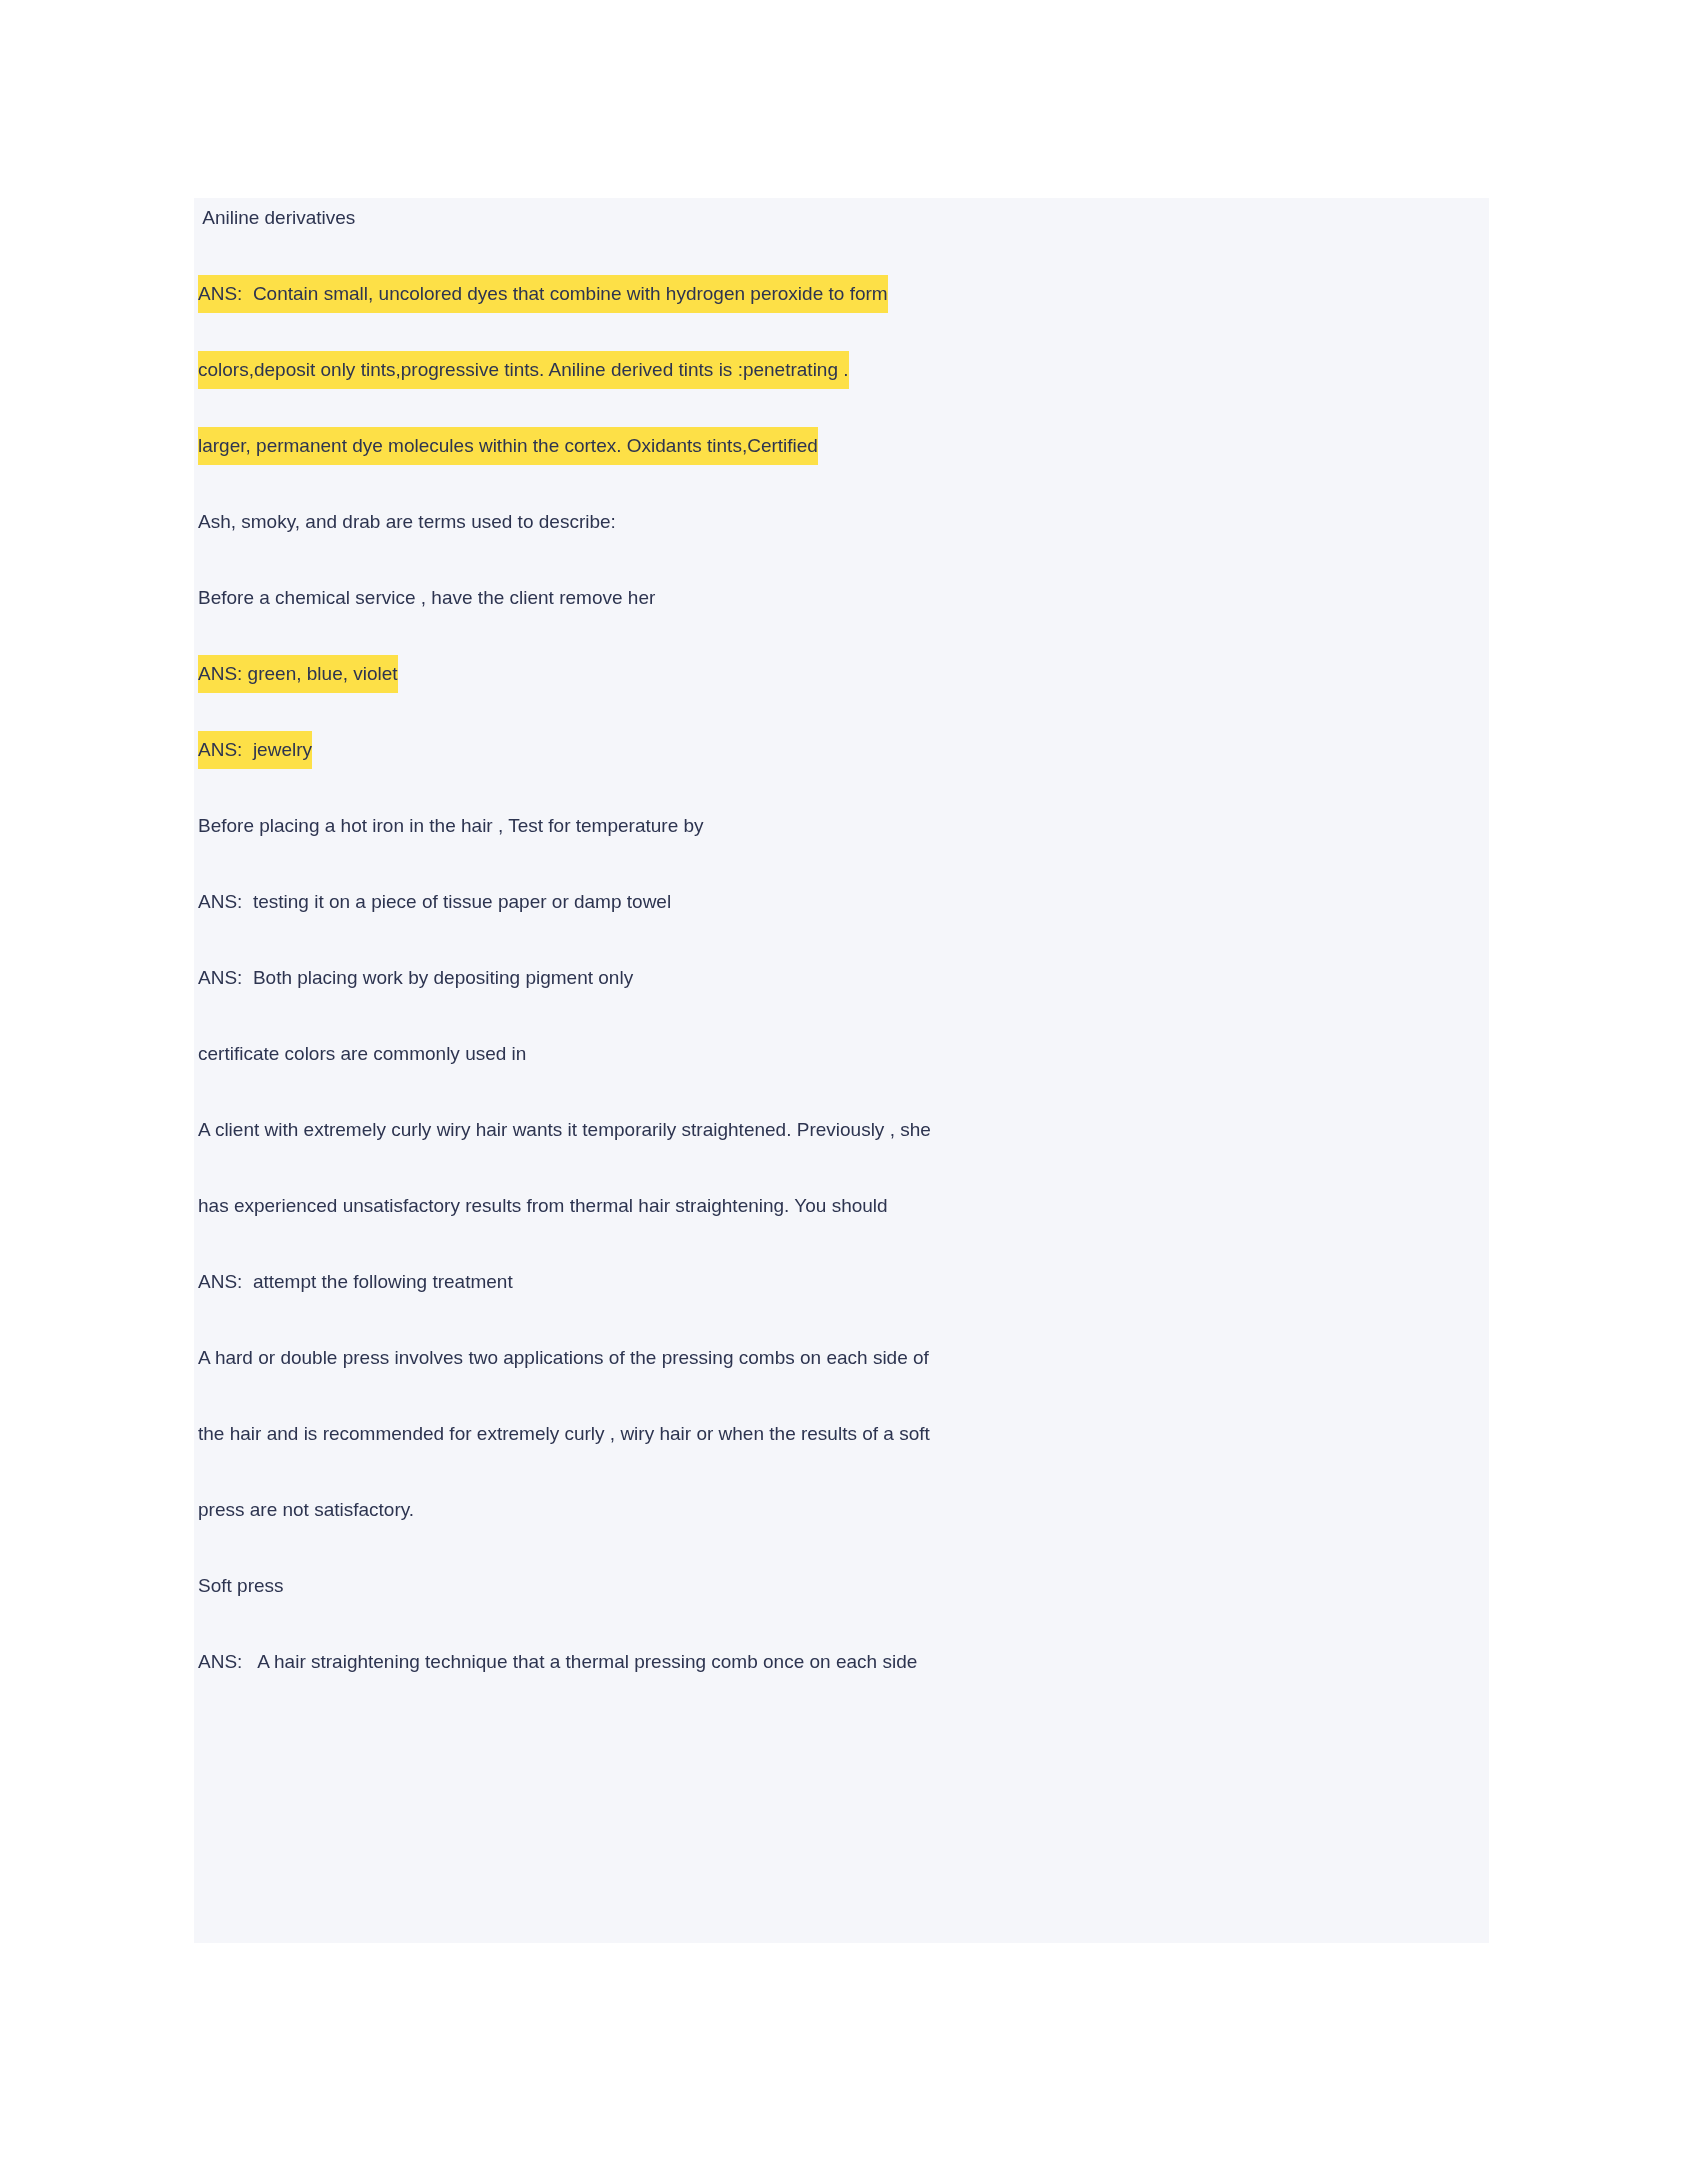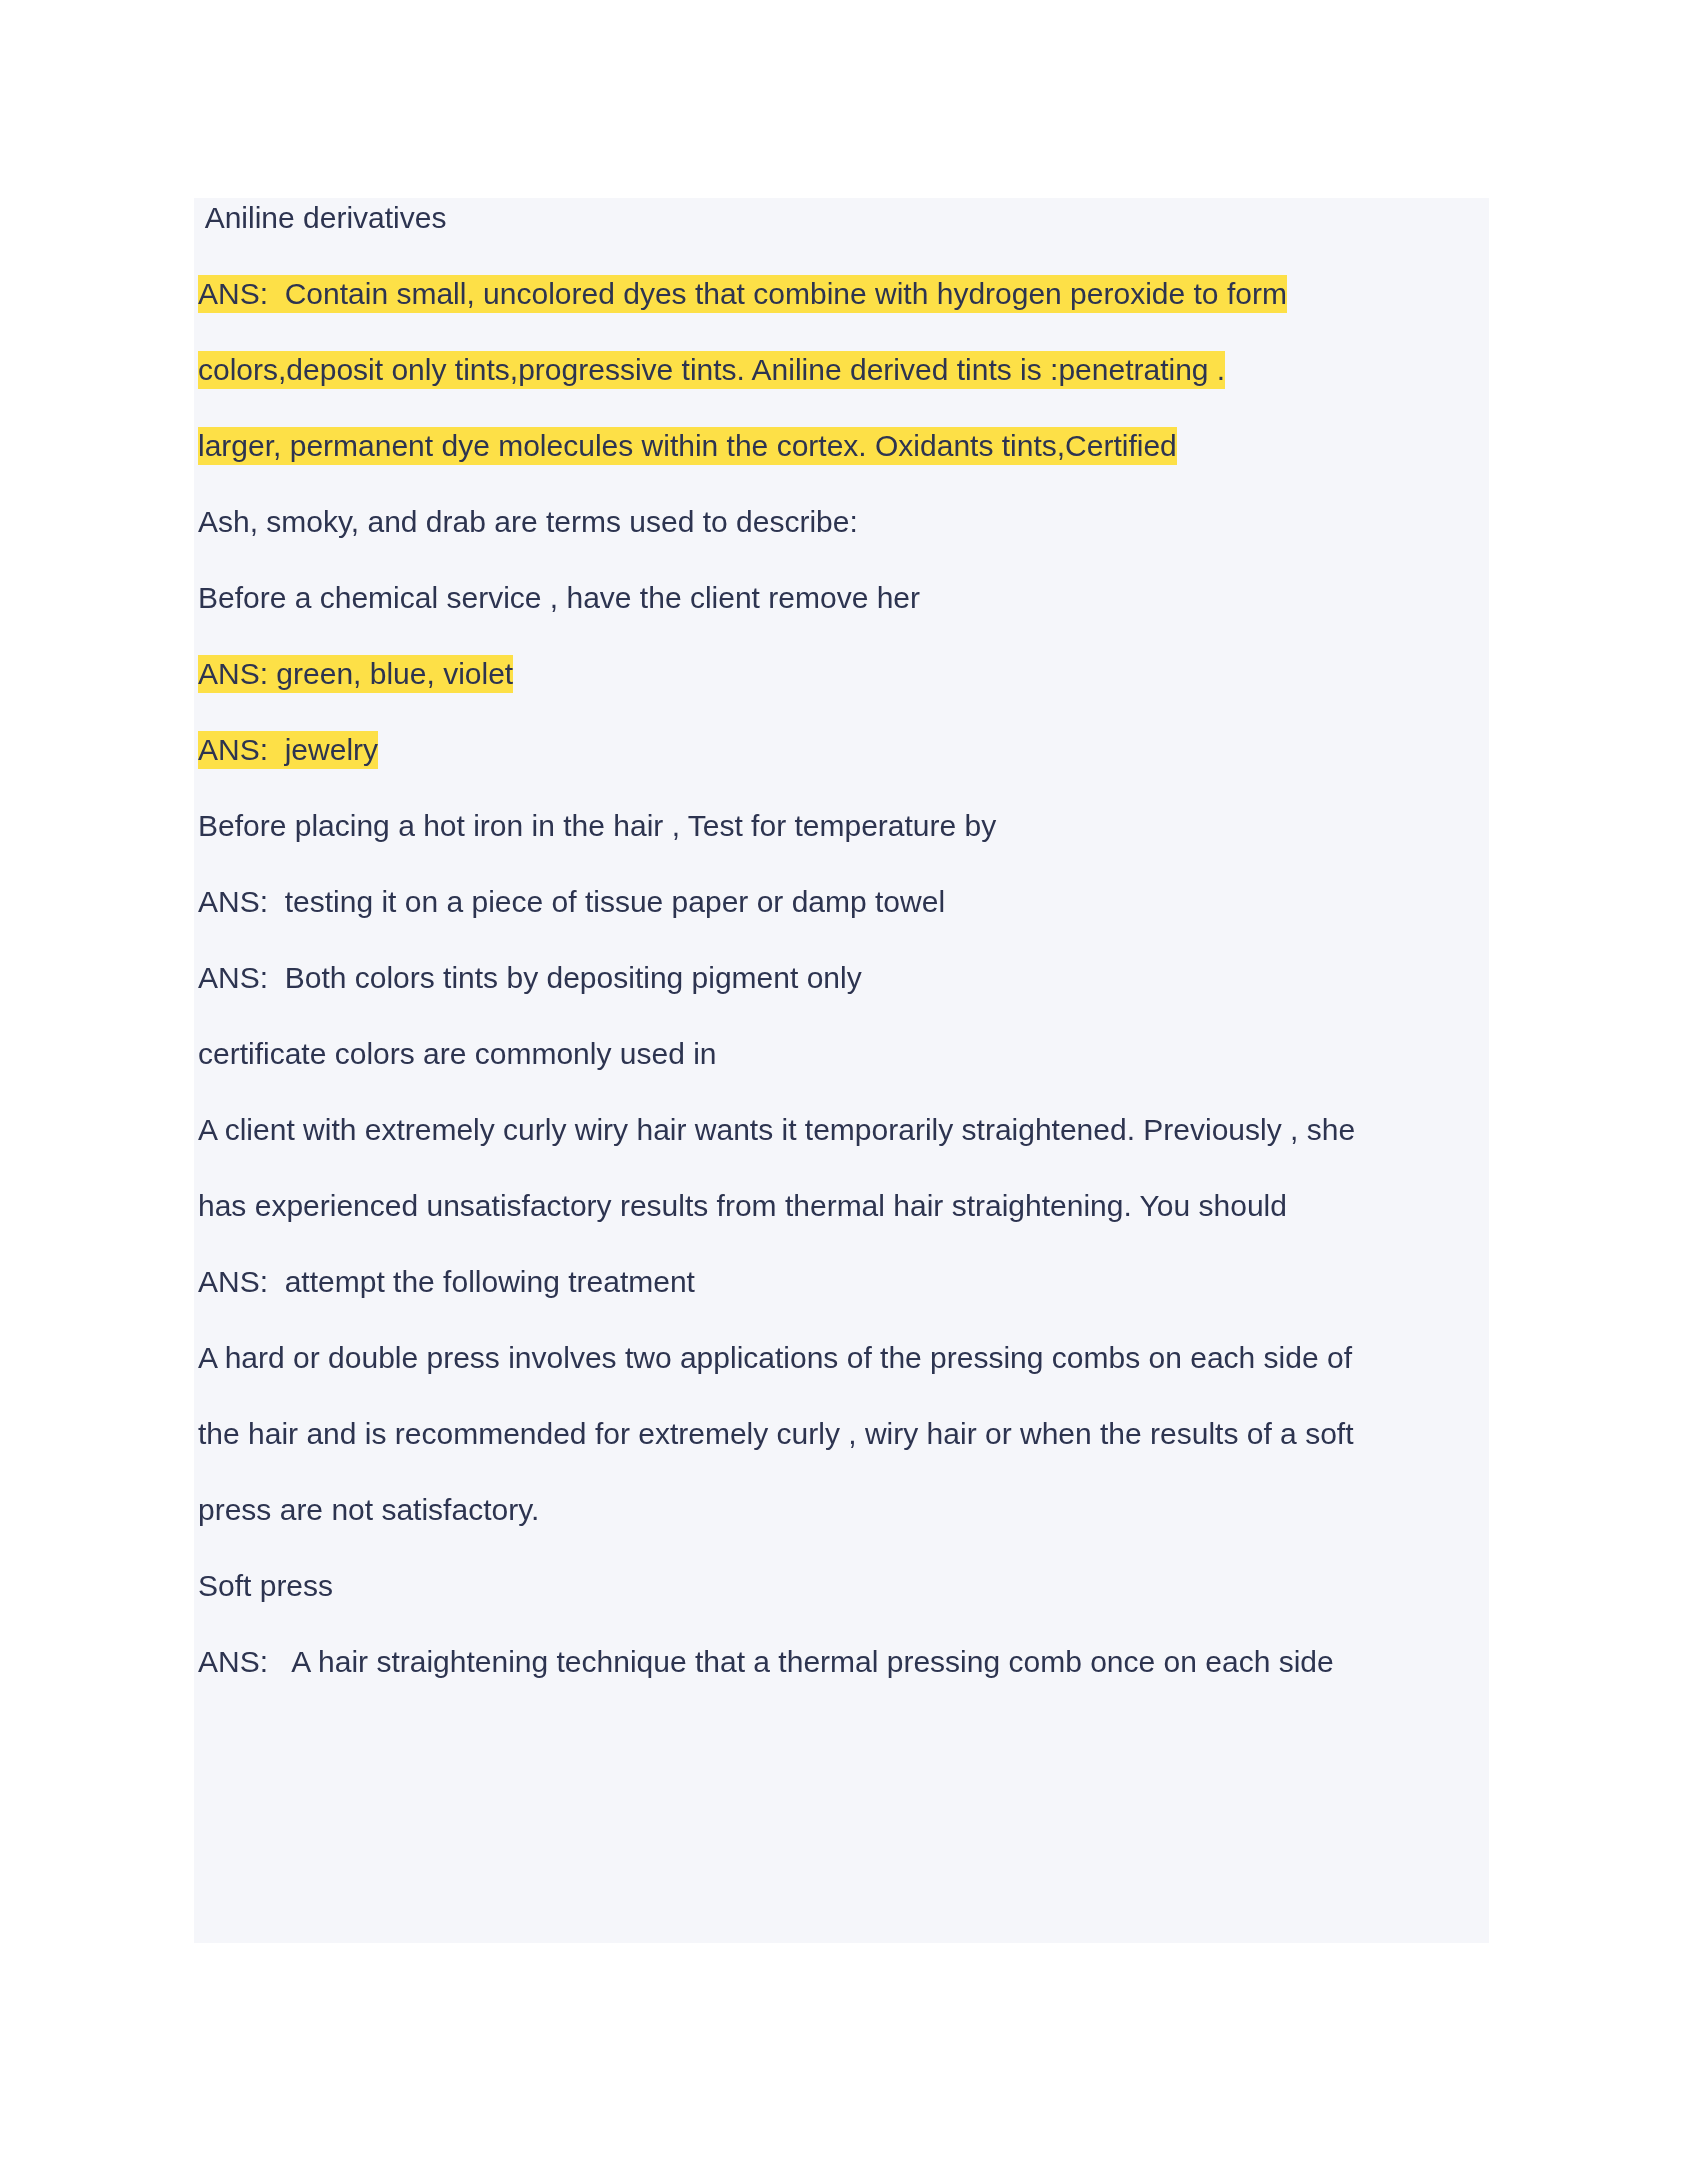"Aniline derivatives" .txt { font-size: 30px -> 19px }
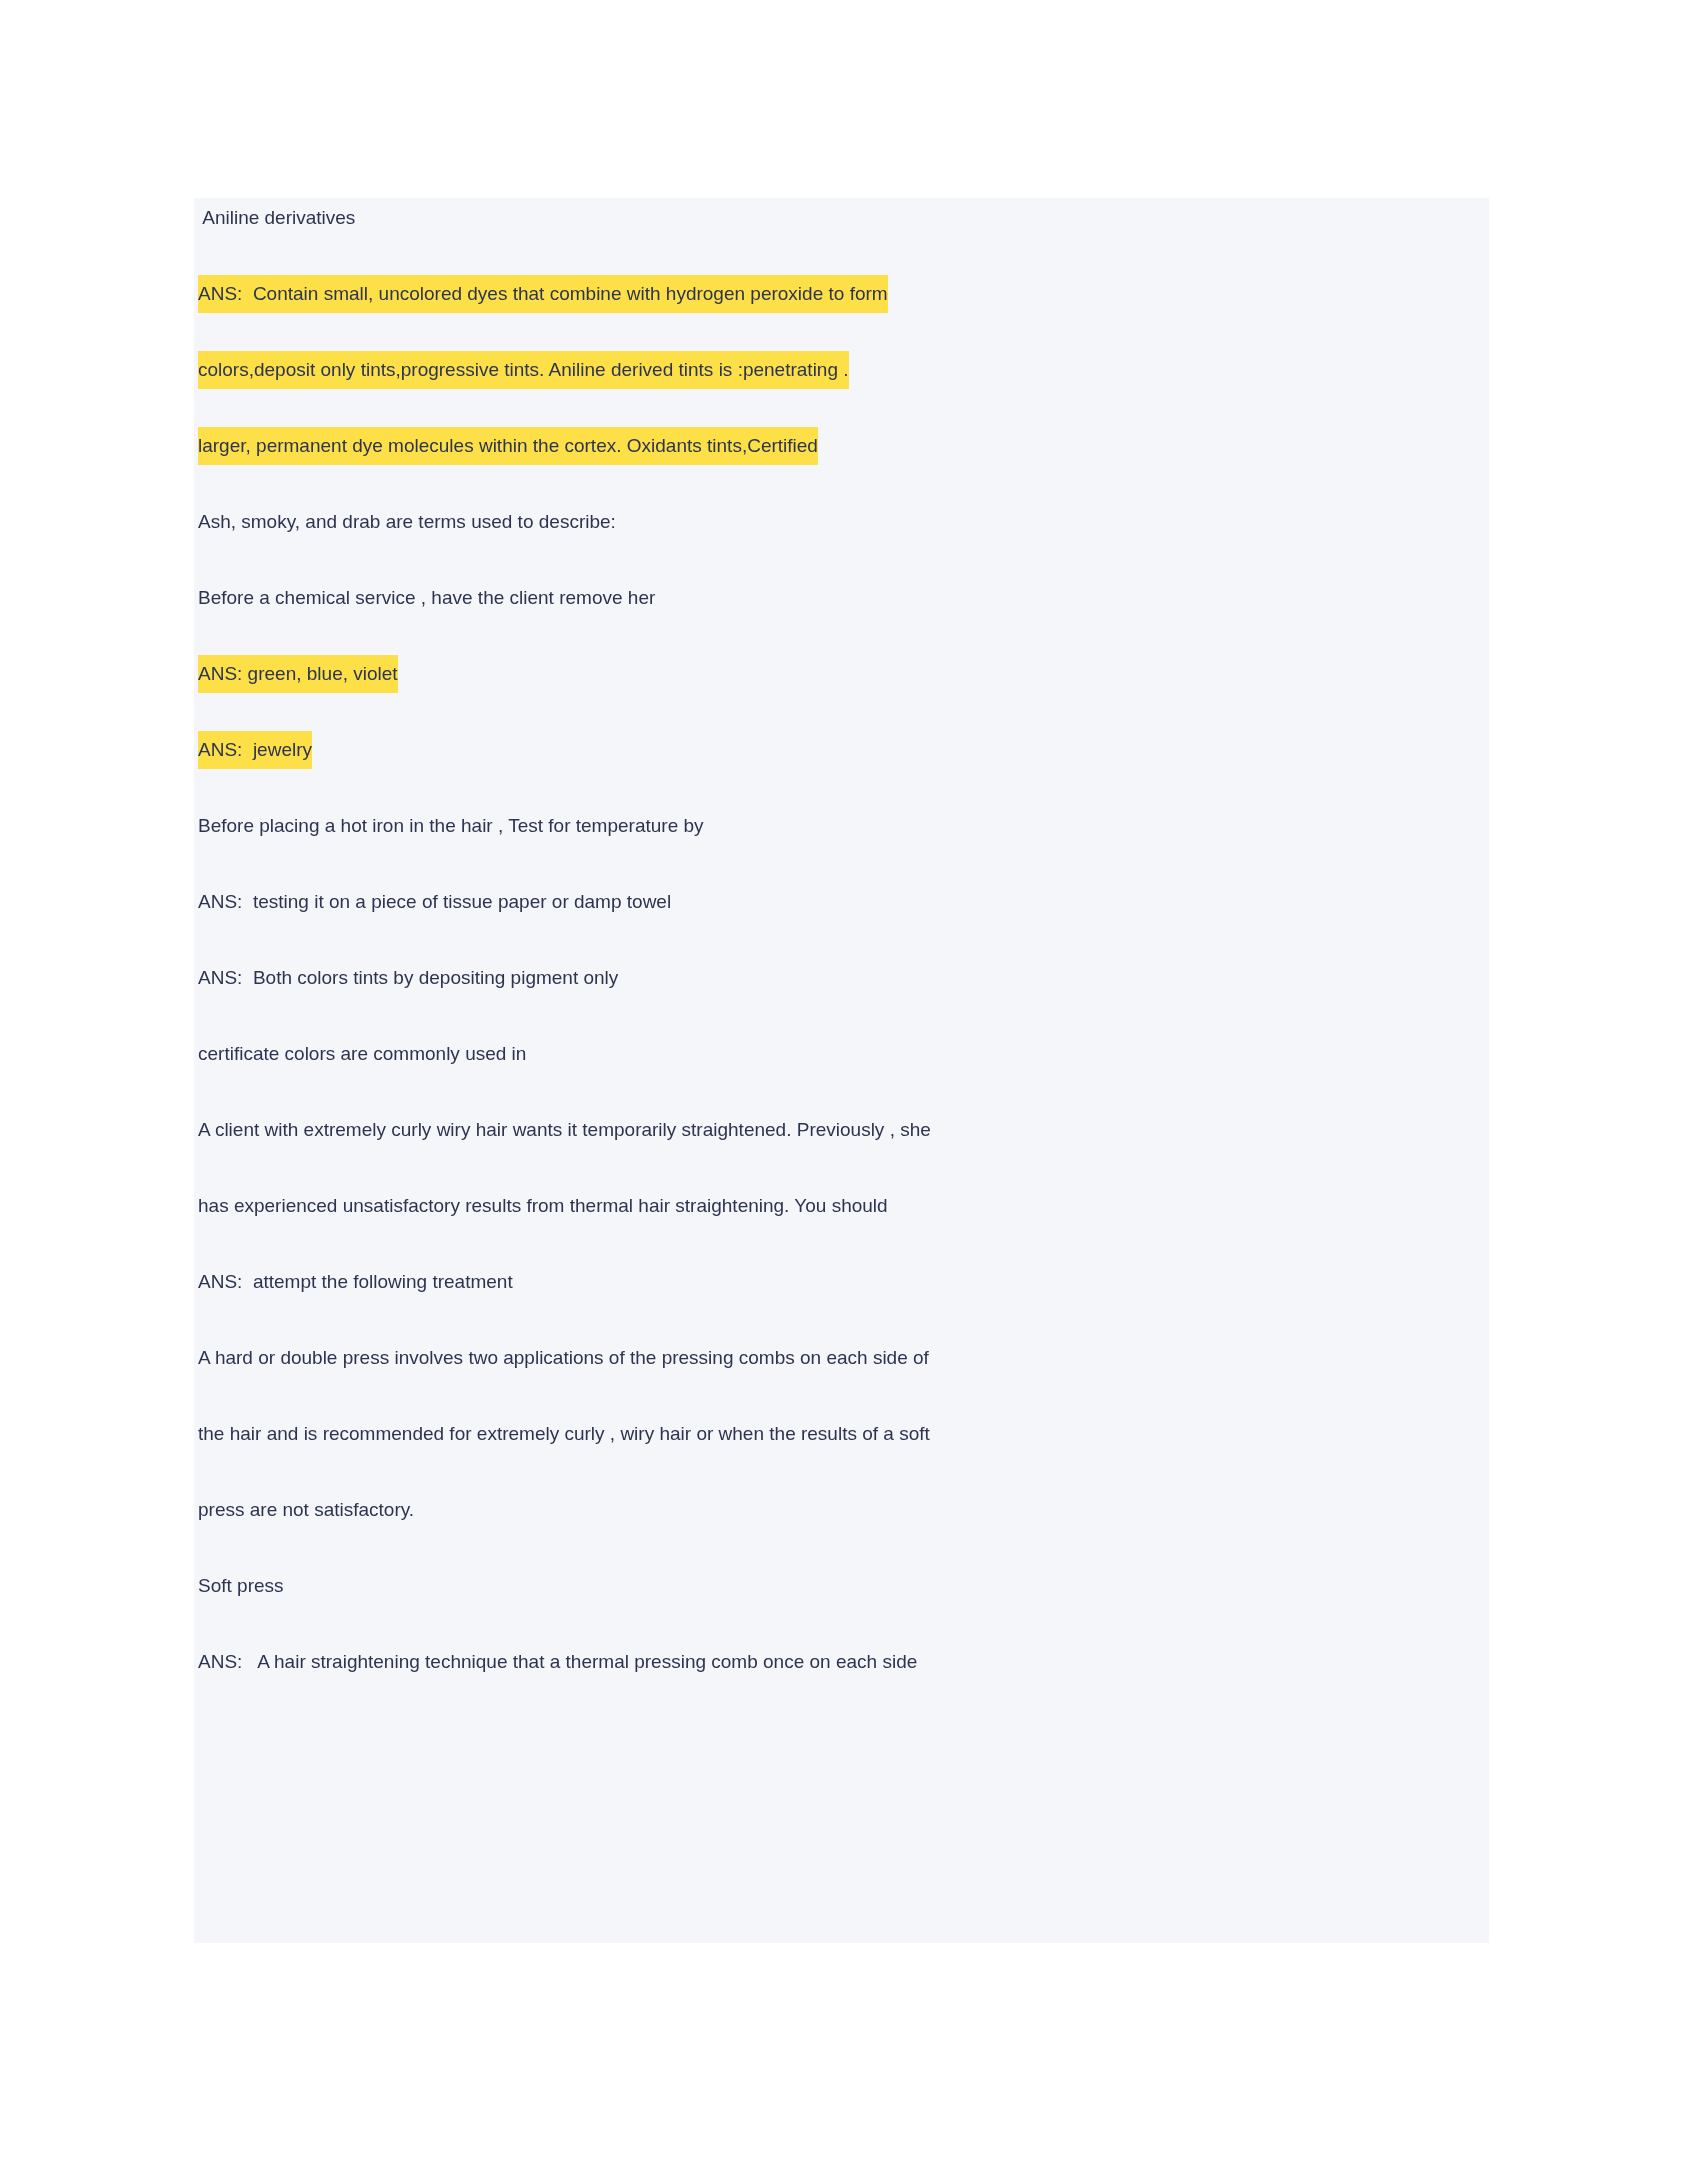"ANS: Both colors tints by" span.txt { text: colors tints -> placing work }
